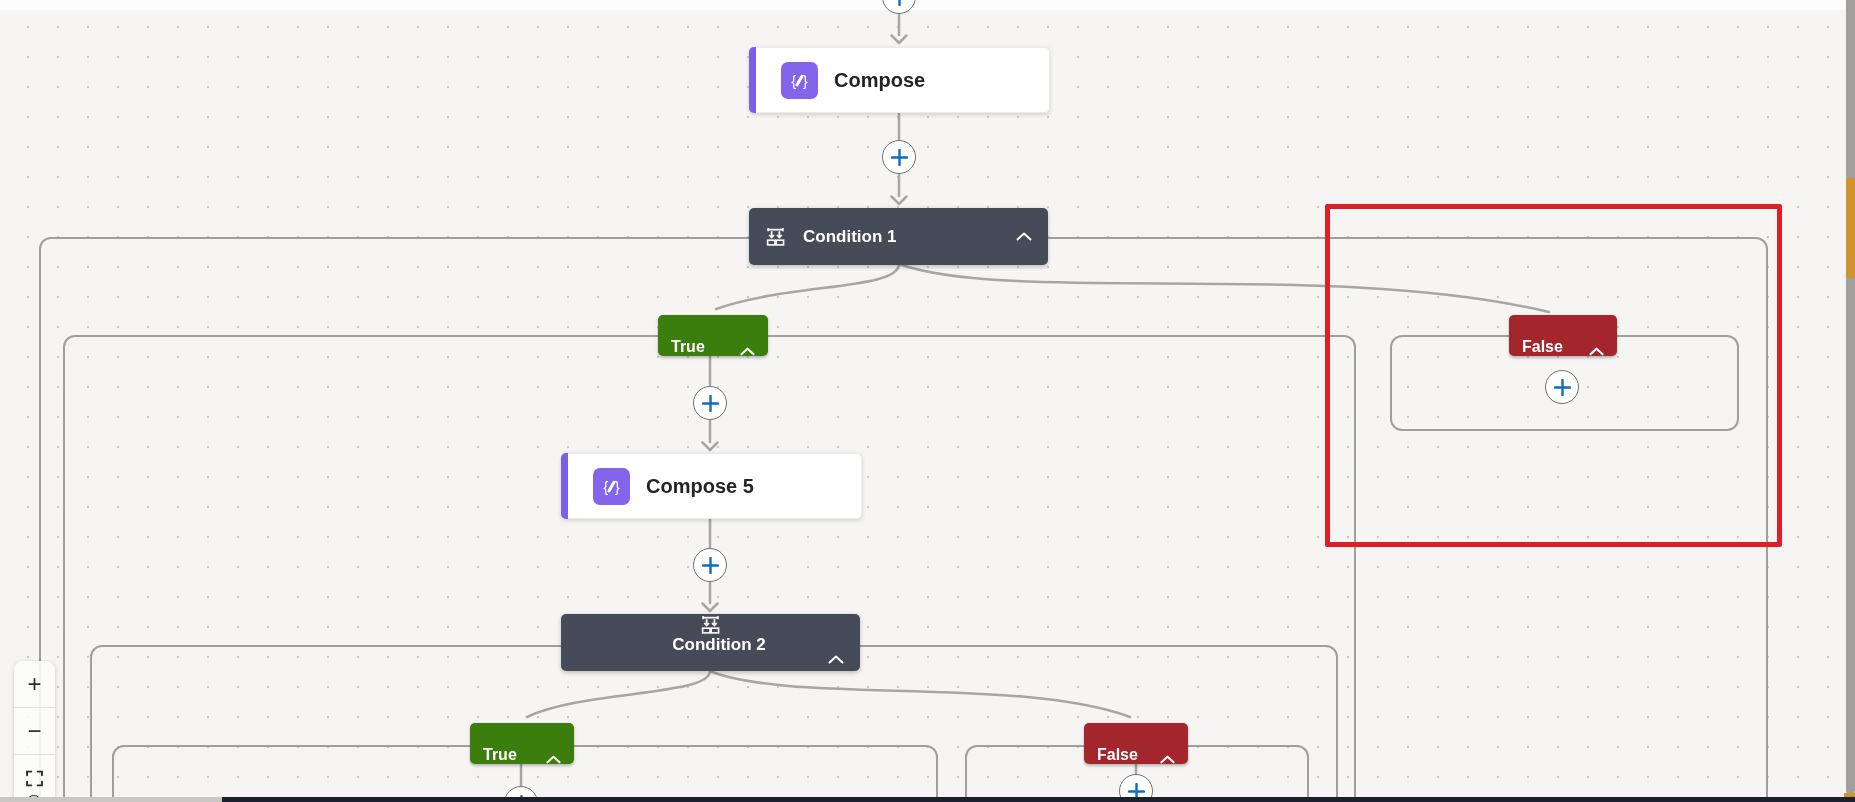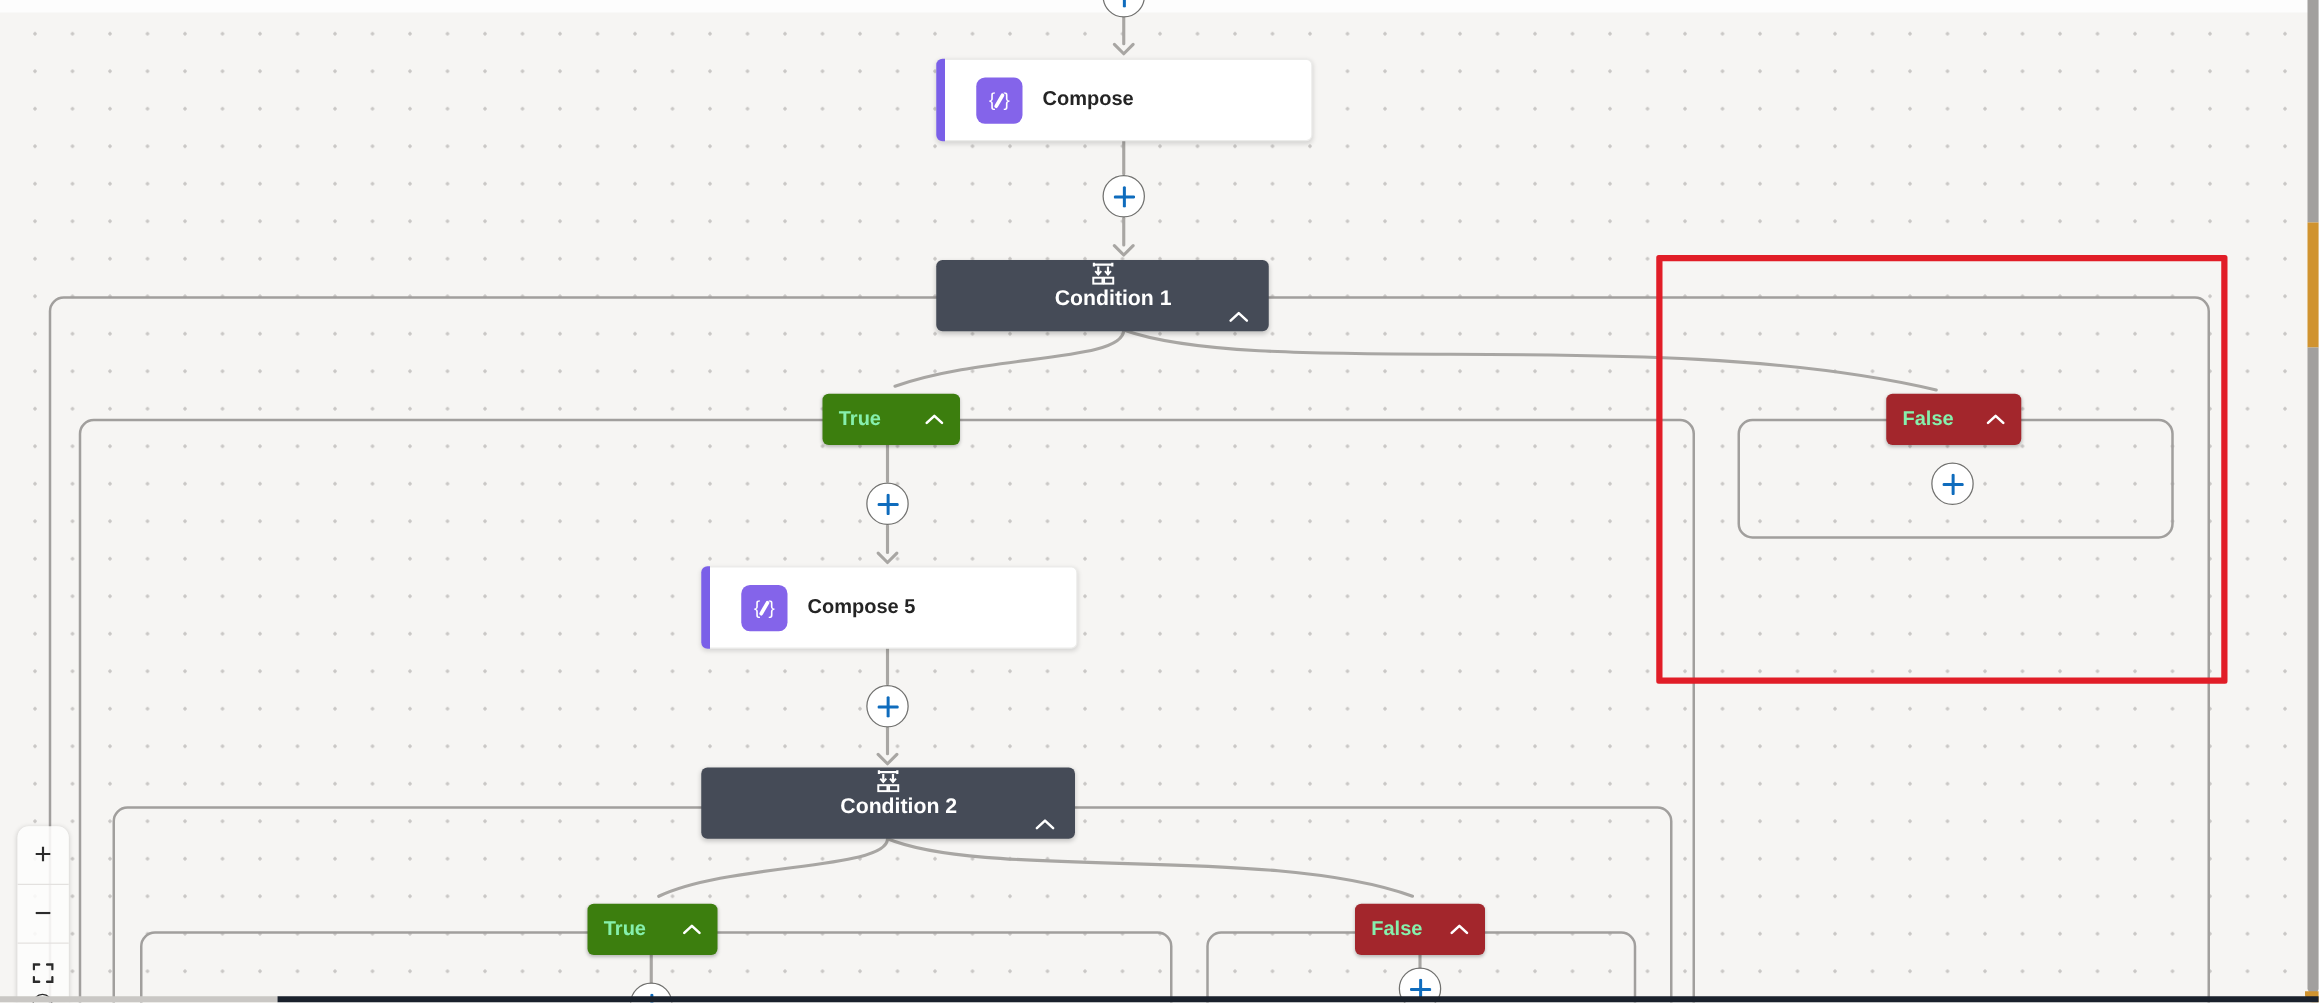"Compose" .card .label { font-size: 16px -> 20px }
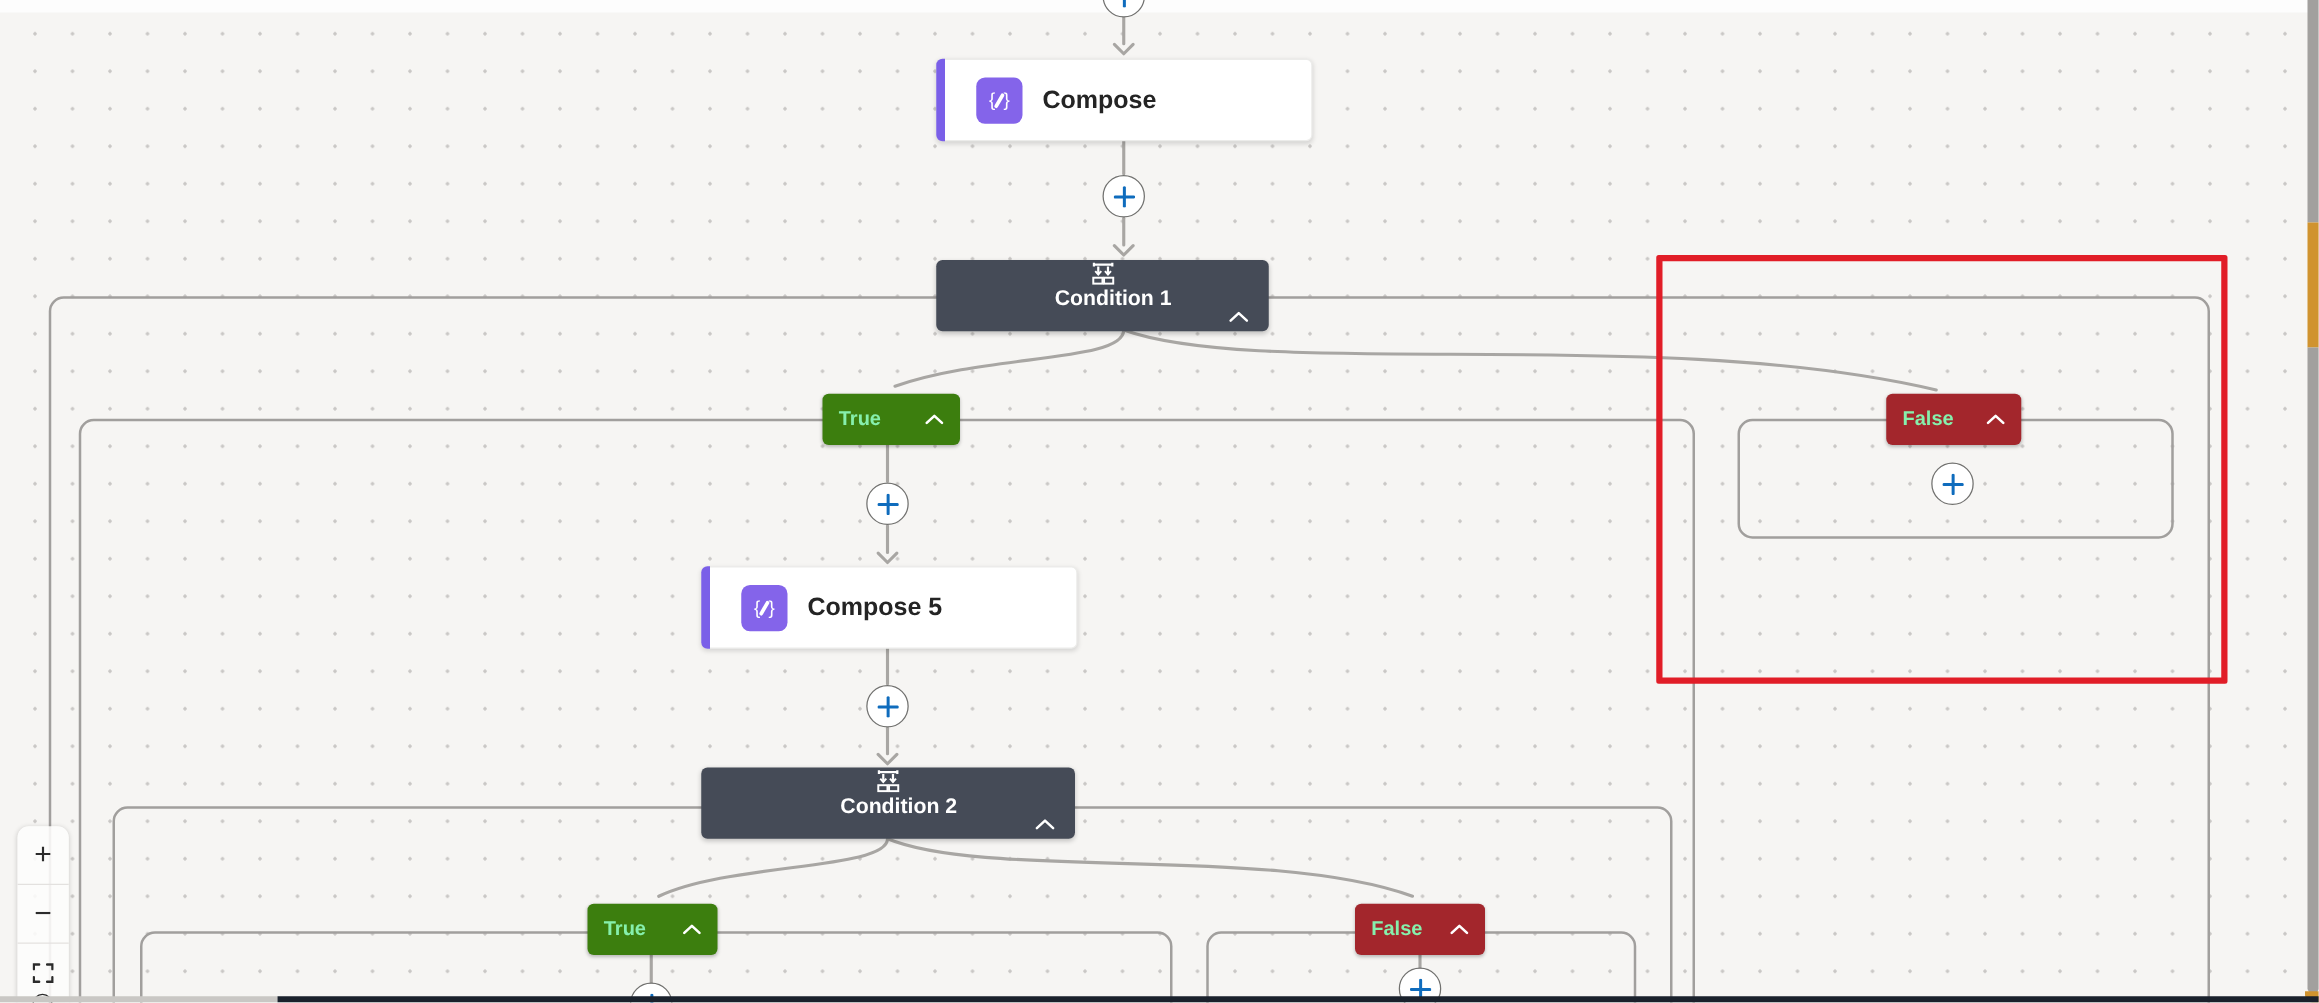"Condition 1" div.cond-bar { flex-direction: column -> none; width: 266px -> 299px }
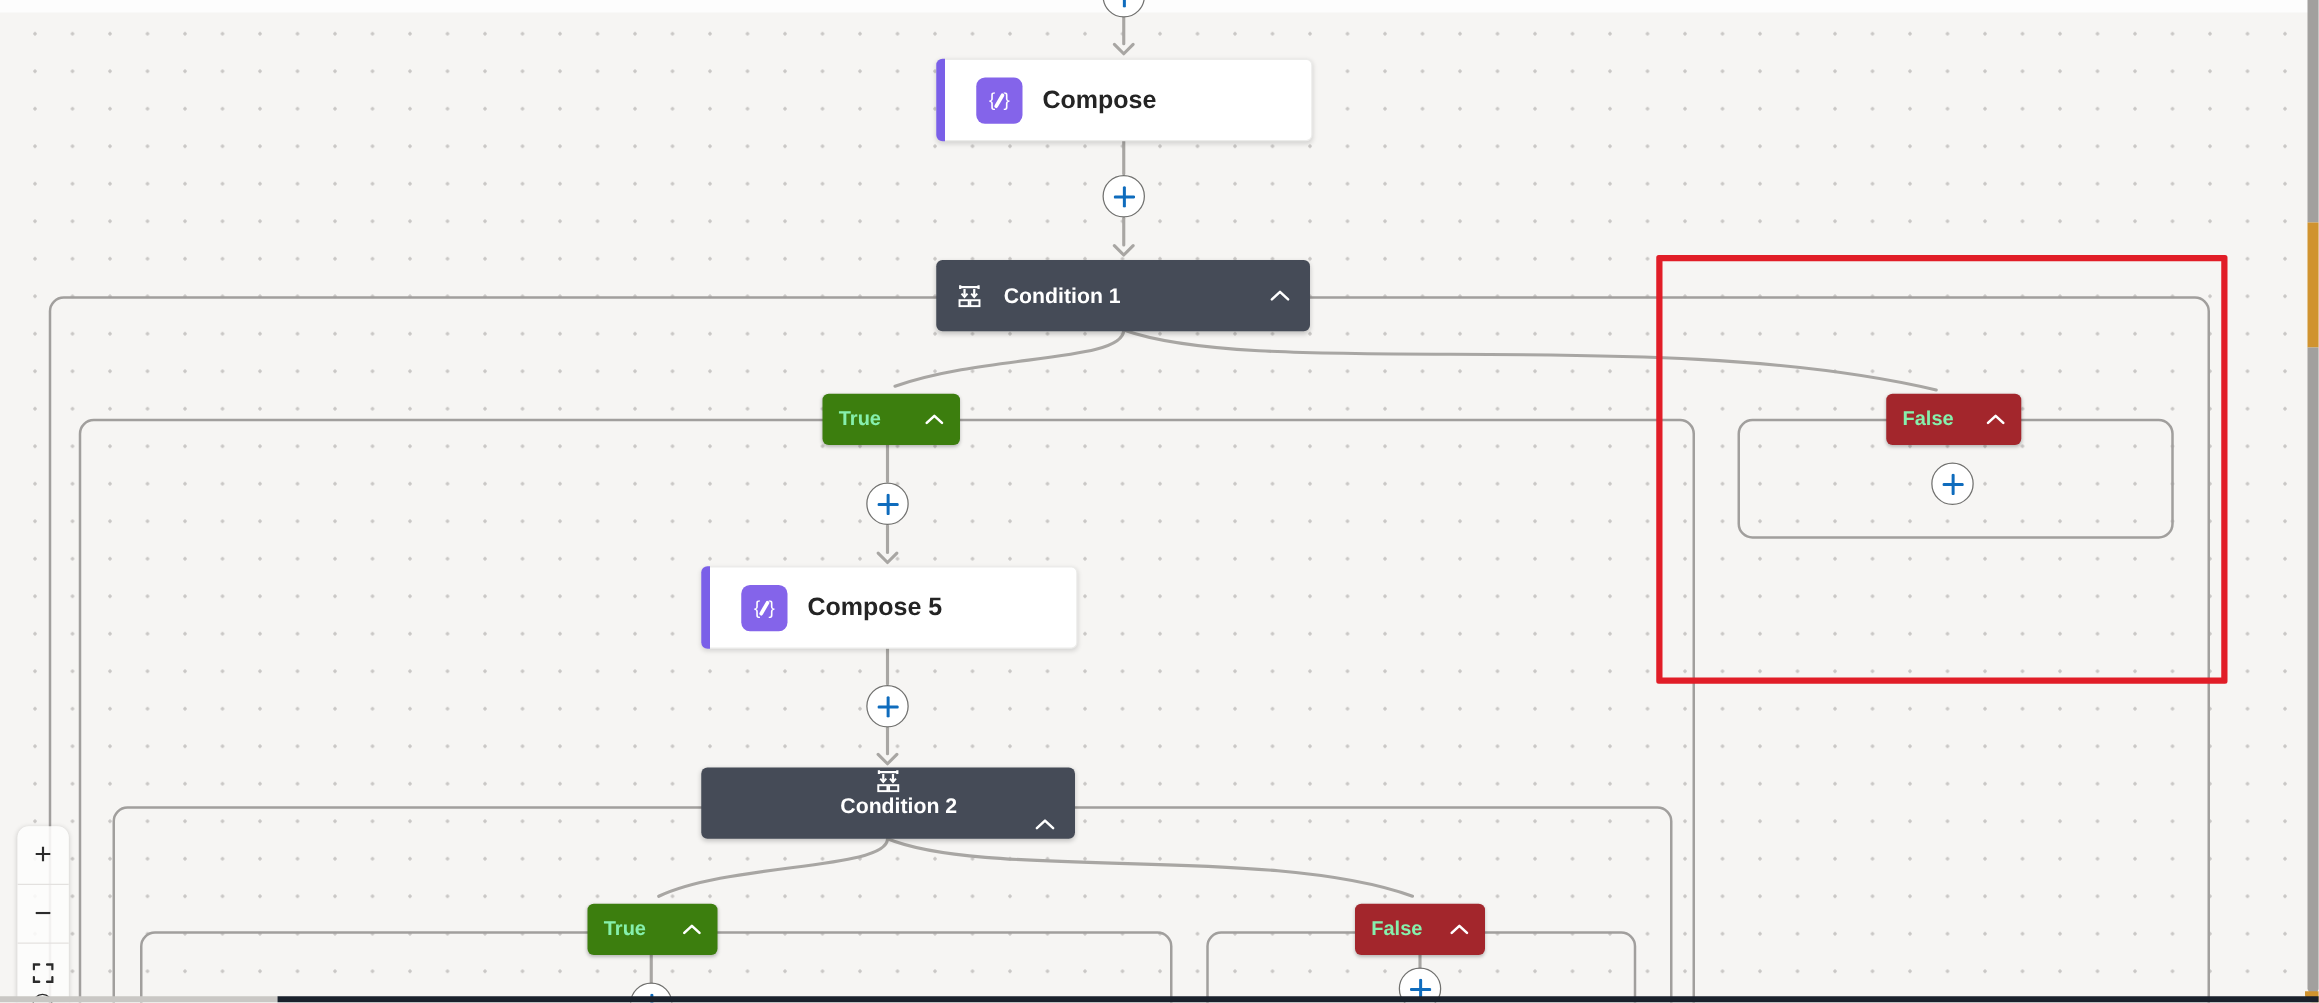"True" .pill { align-items: center -> flex-end; color: #86efac -> #ffffff }
